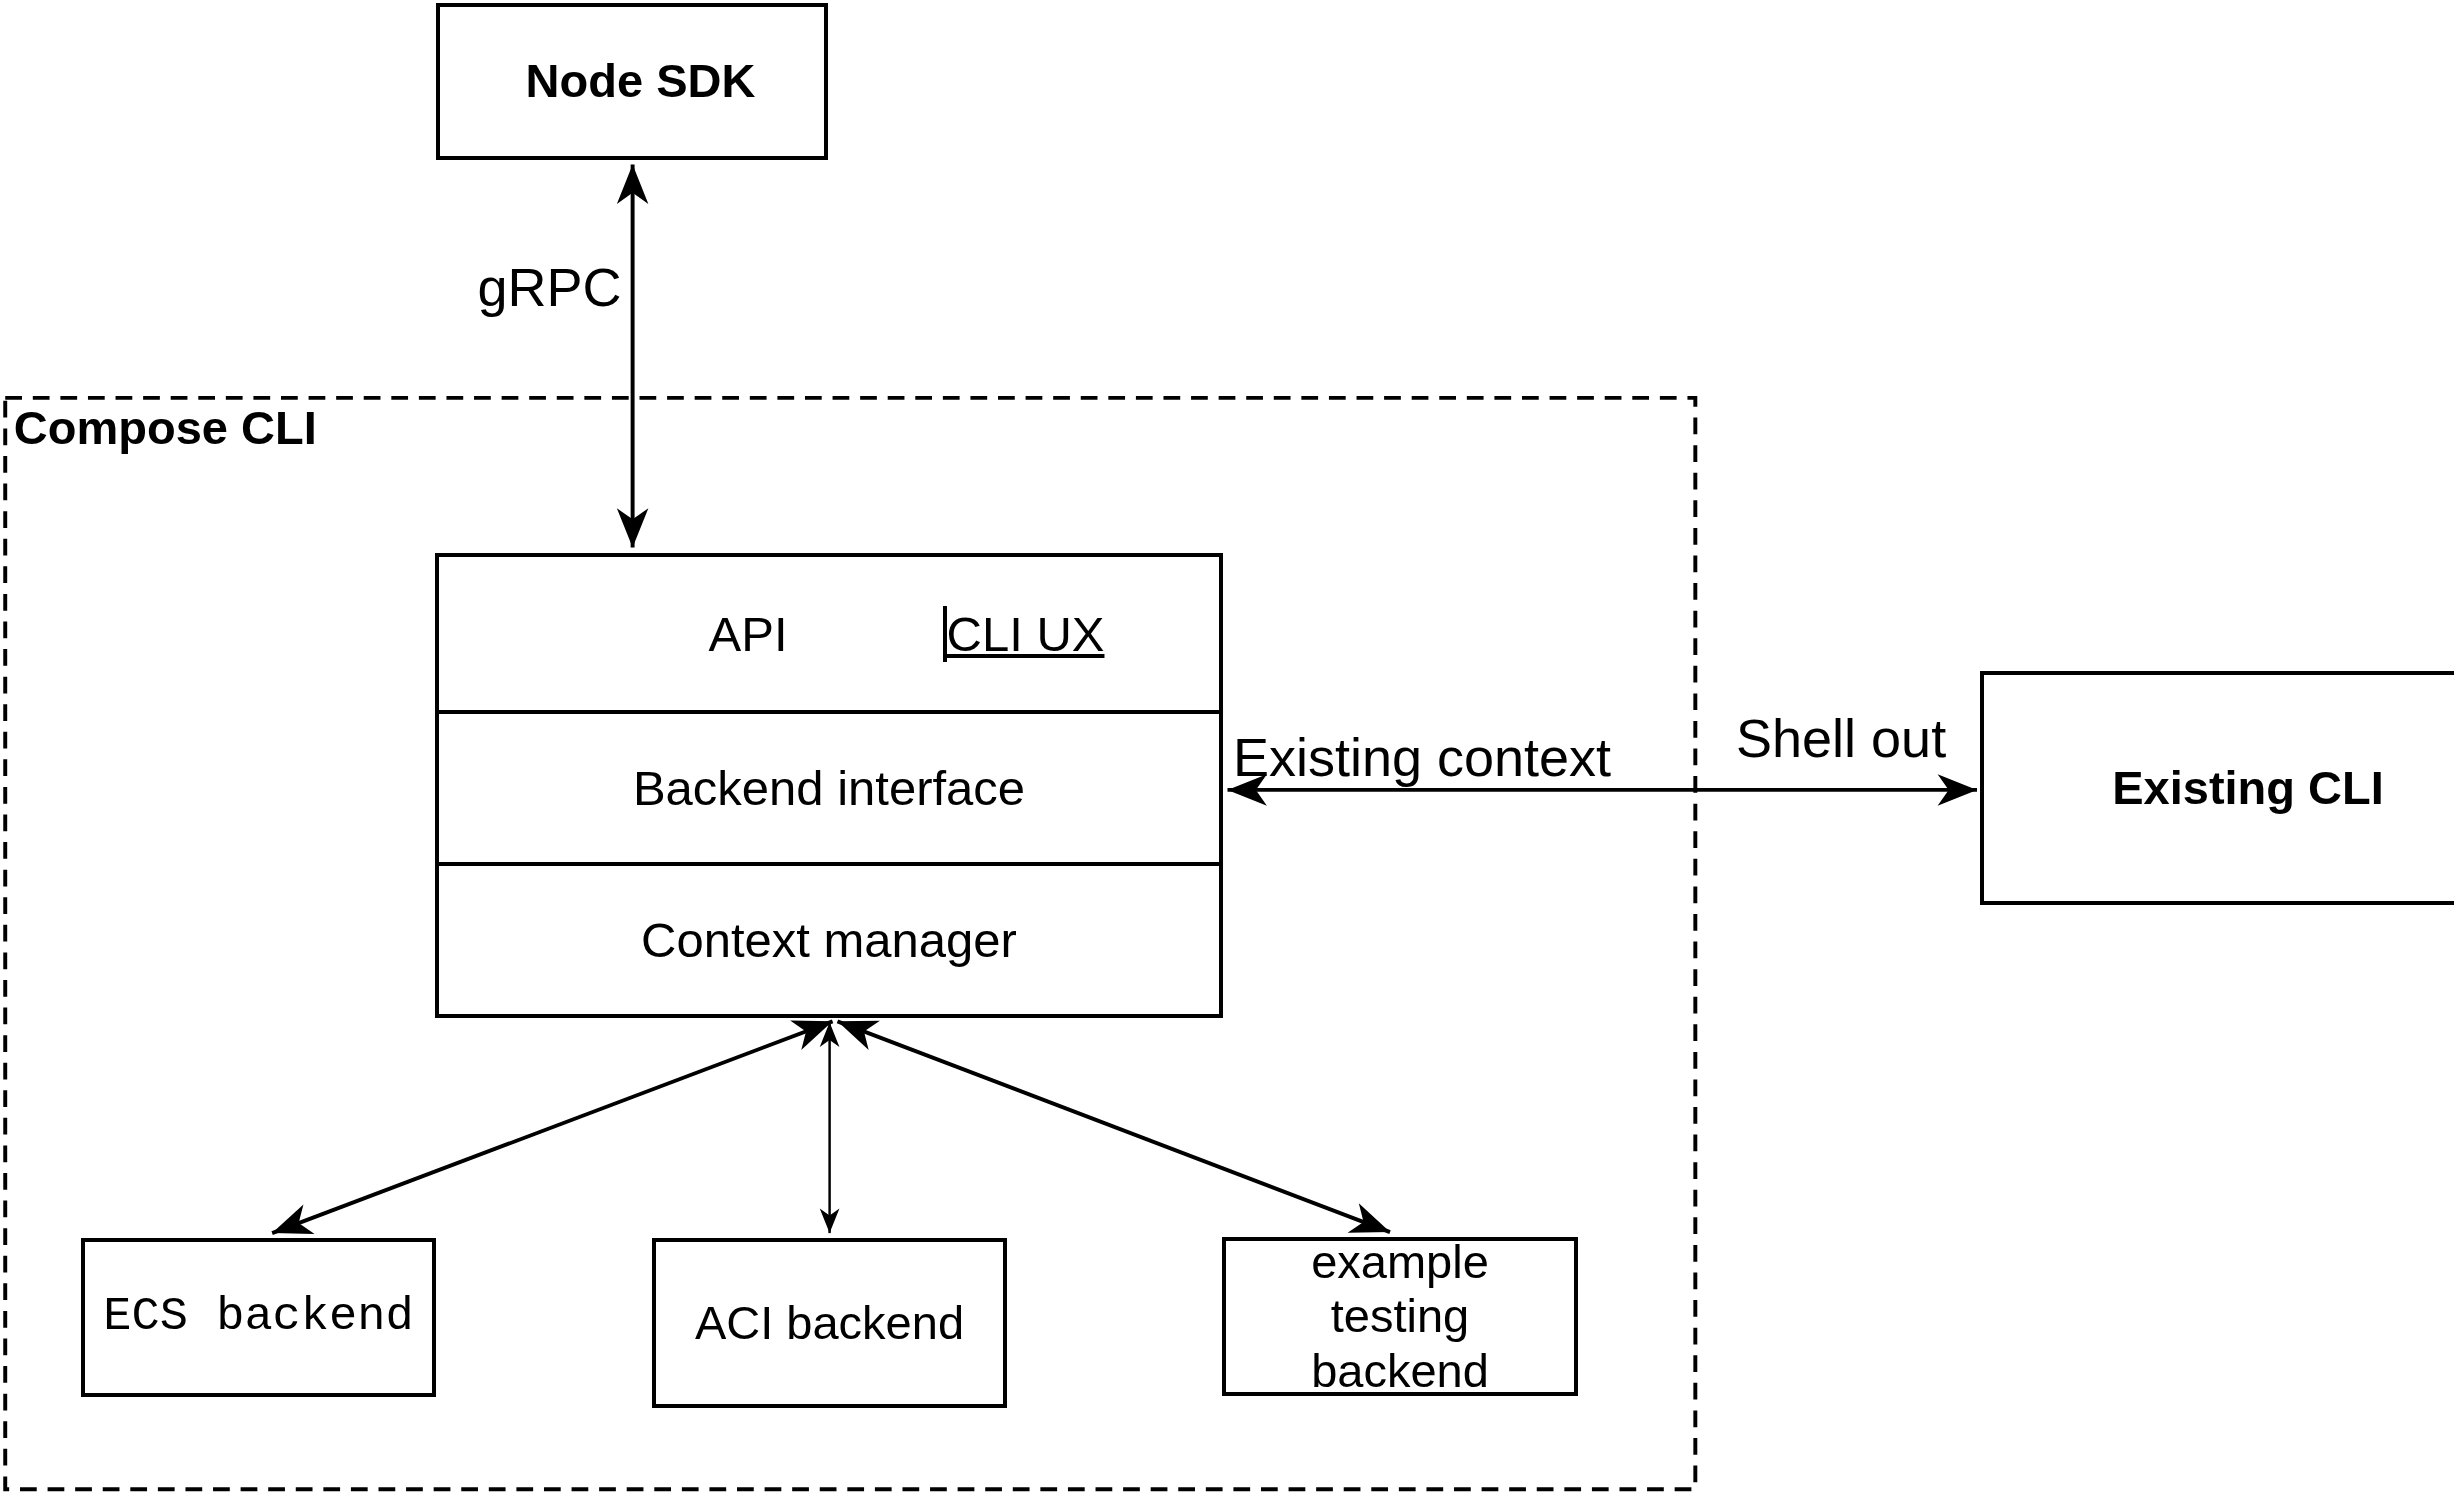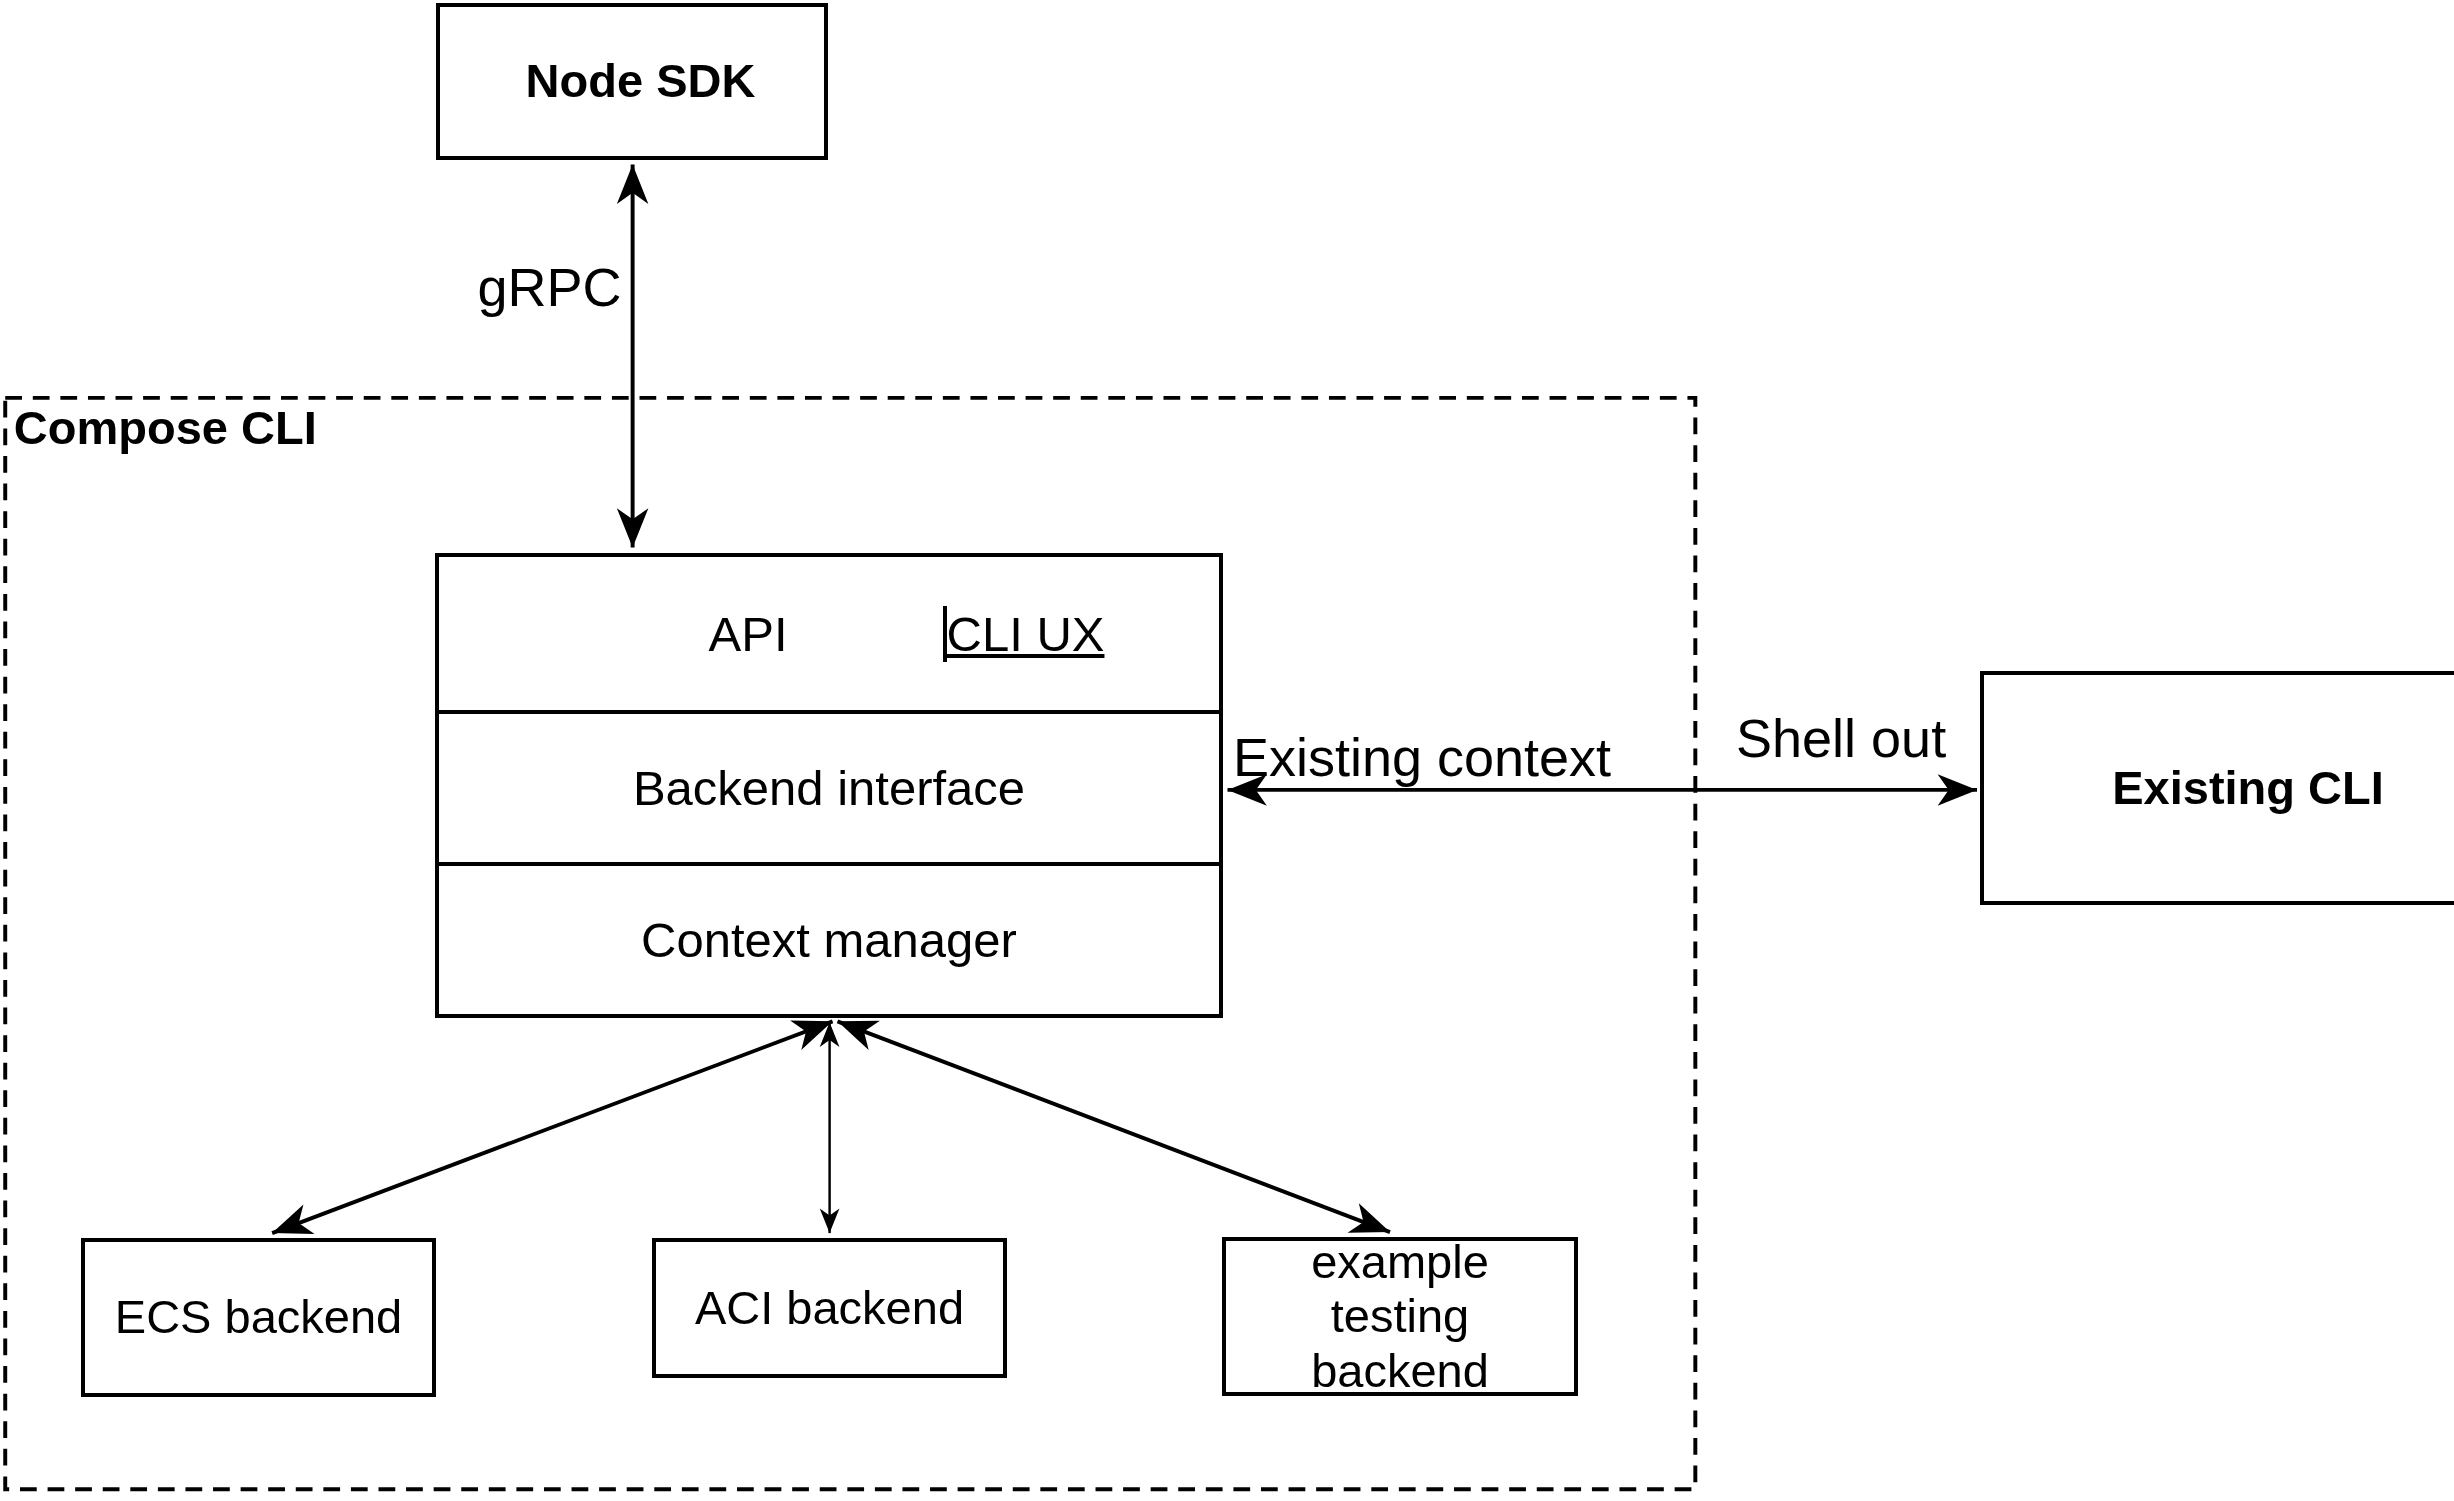"ECS backend" .ecs-box { font-family: none -> Liberation Mono, monospace }
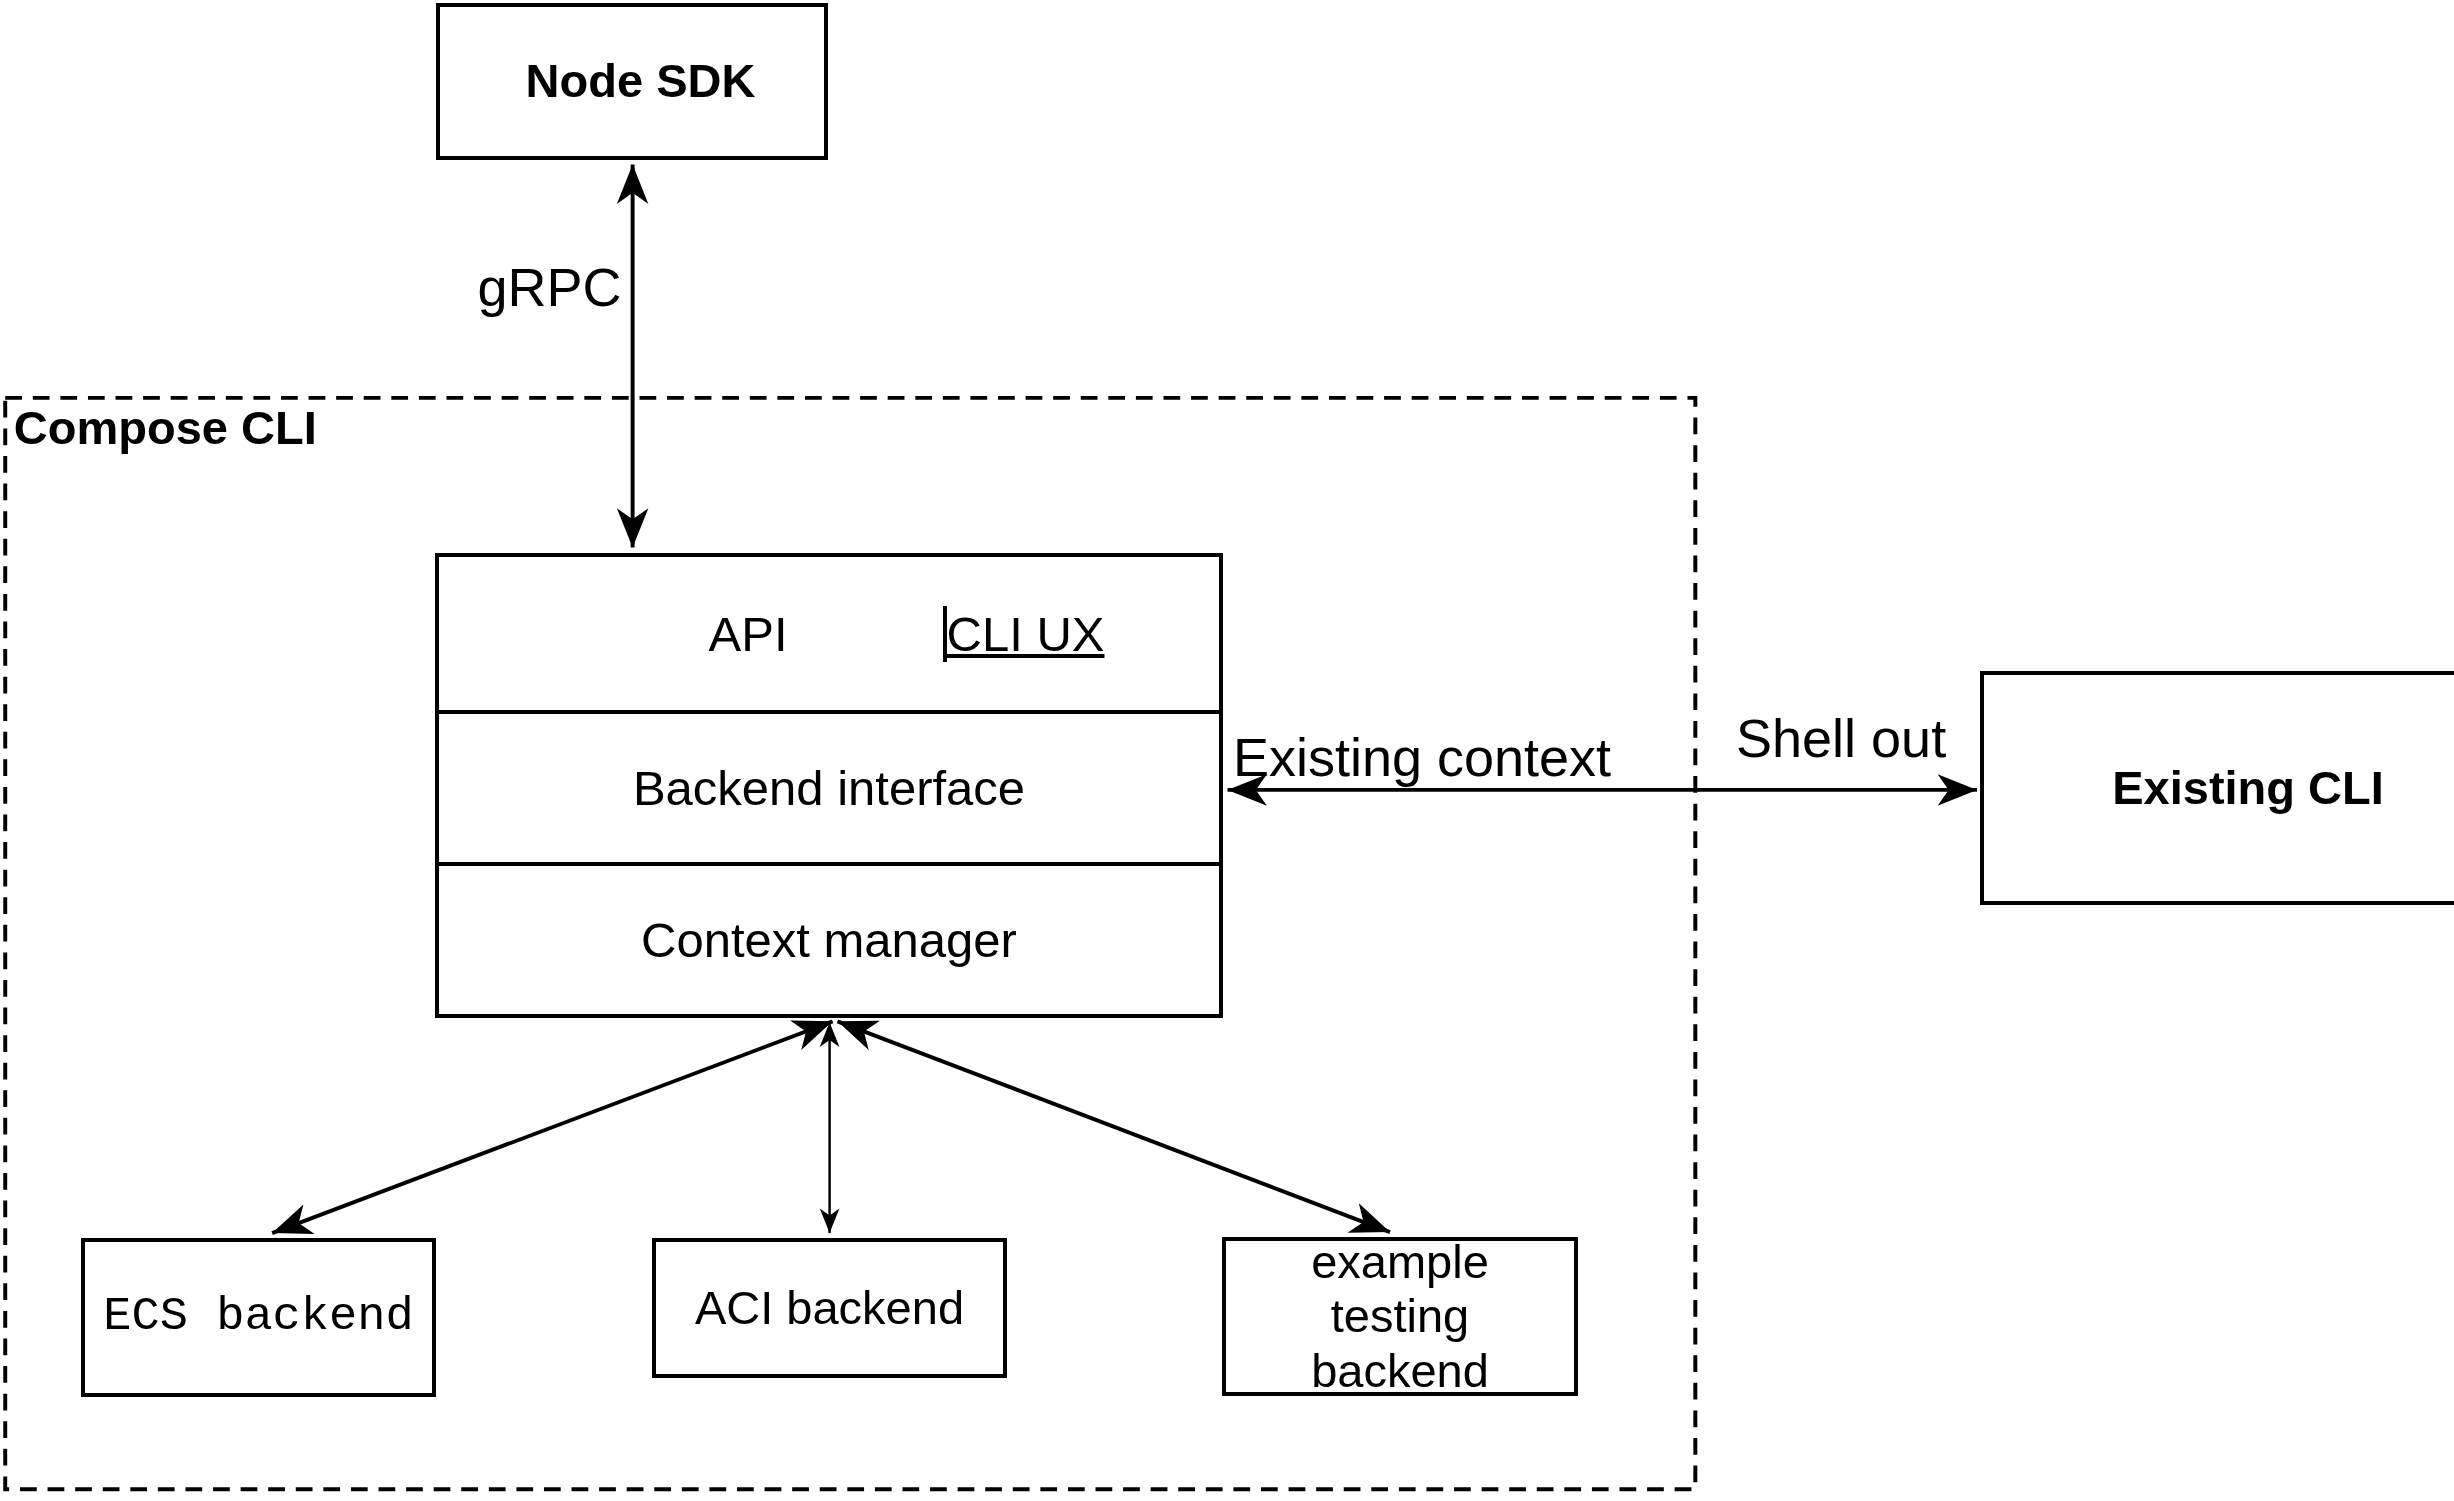"ACI backend" .aci-box { height: 140px -> 170px }
